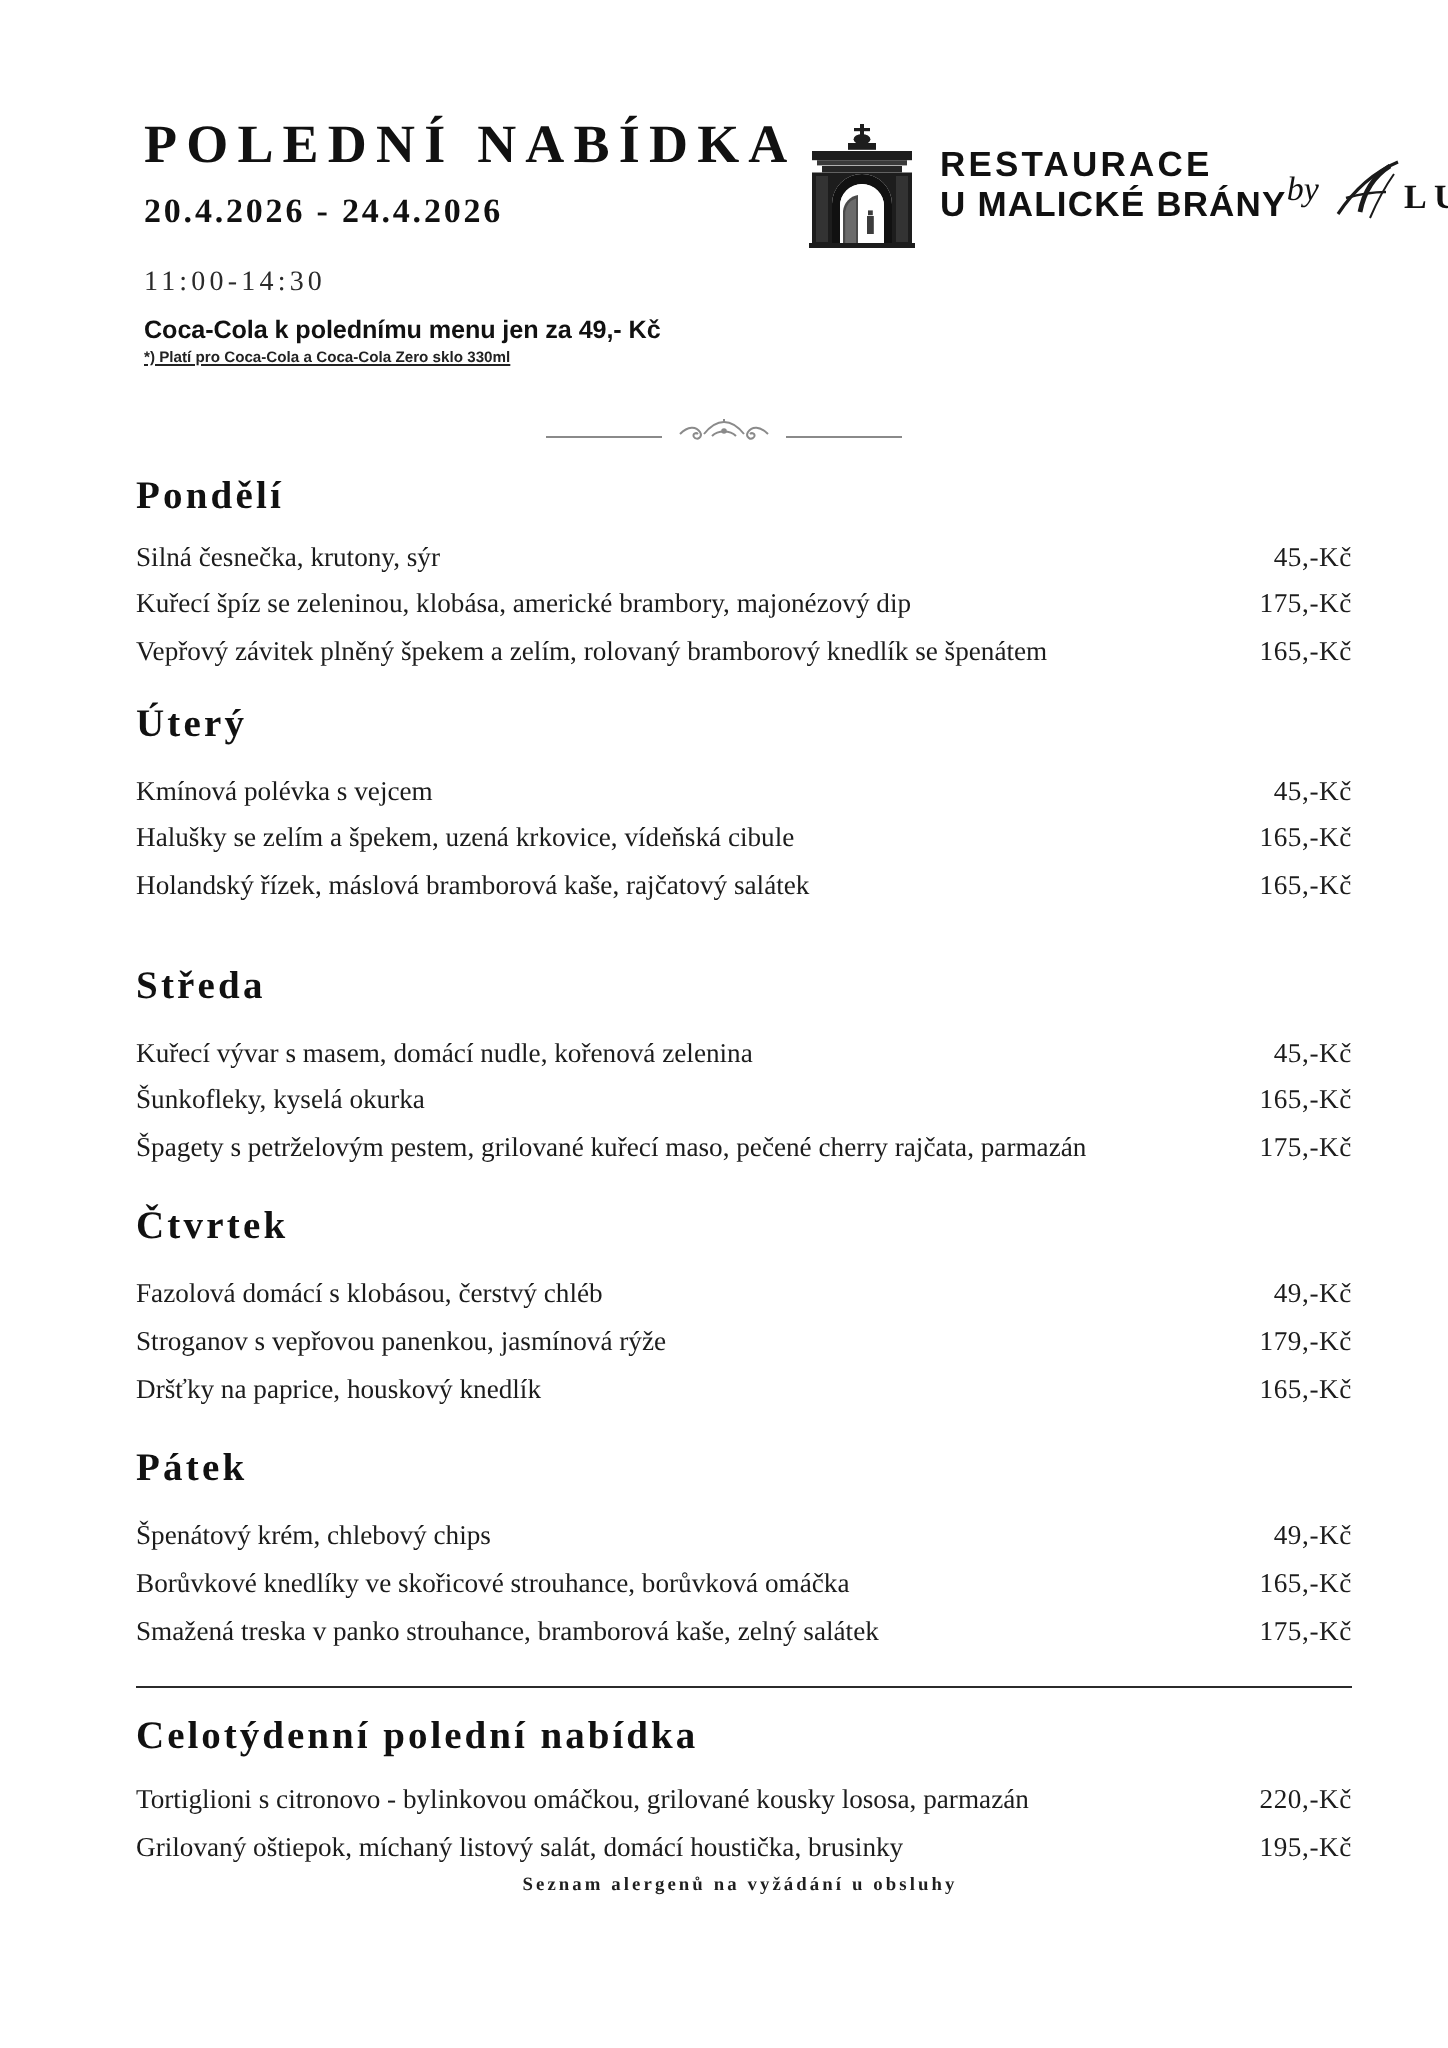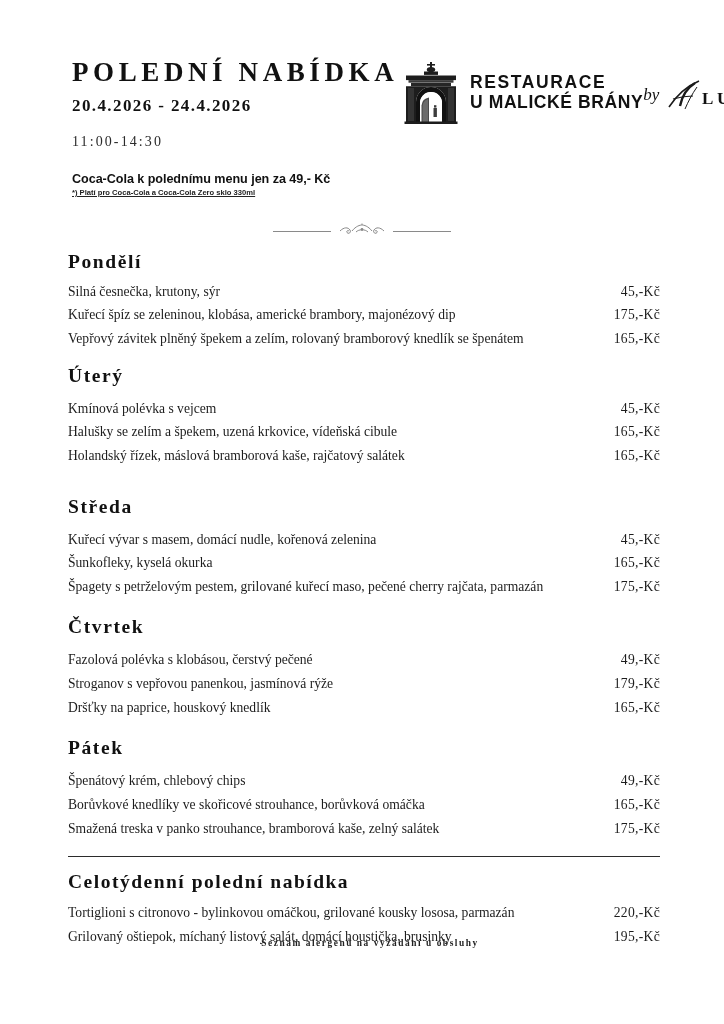"Coca-Cola k polednímu menu jen" .promo-block { margin-top: 22px -> 8px }
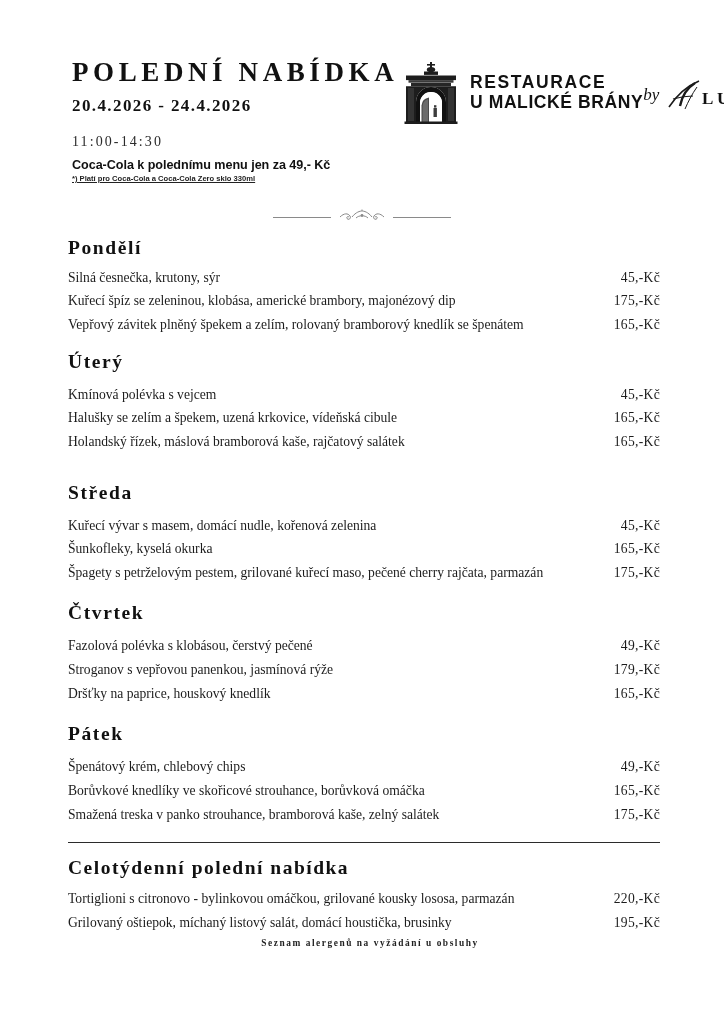"Pondělí" .menu-body { padding: 0 64px 0 68px -> 0 48px 0 68px }
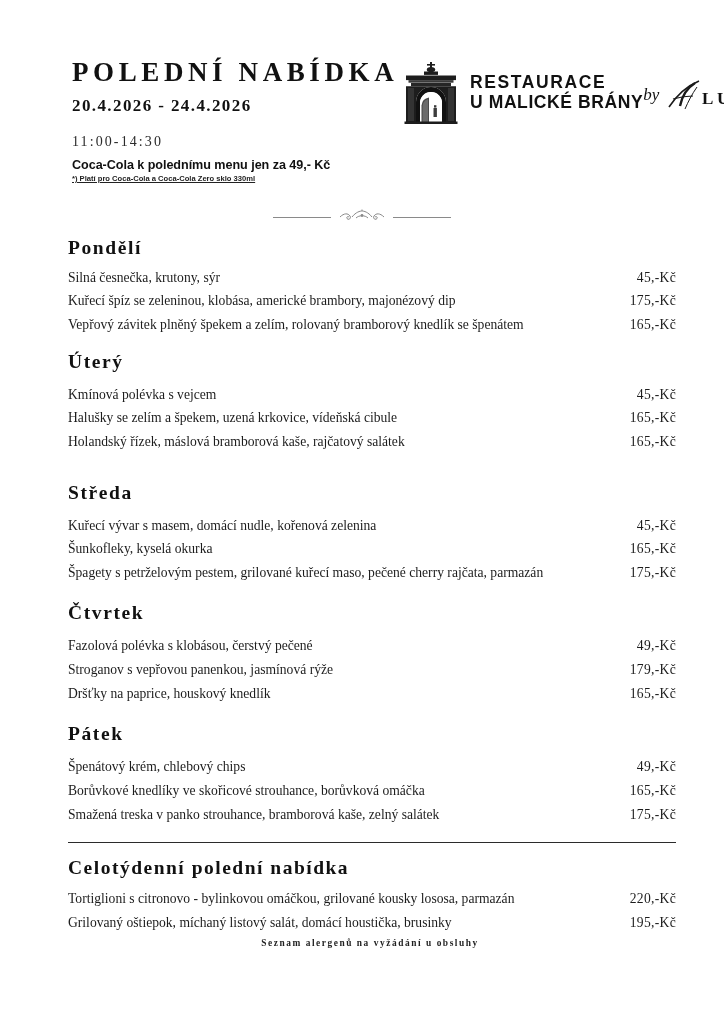"Fazolová polévka s klobásou, čerstvý" span.dish-name { text: polévka s klobásou, čerstvý pečené -> domácí s klobásou, čerstvý chléb }
